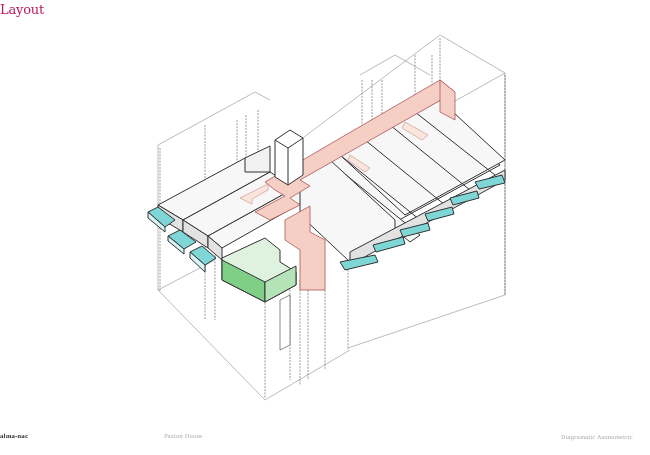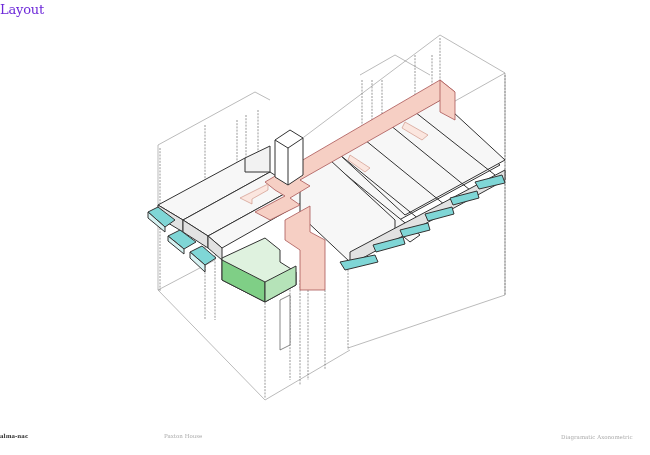"Layout" .page-title { color: #6d28d9 -> #be185d }
